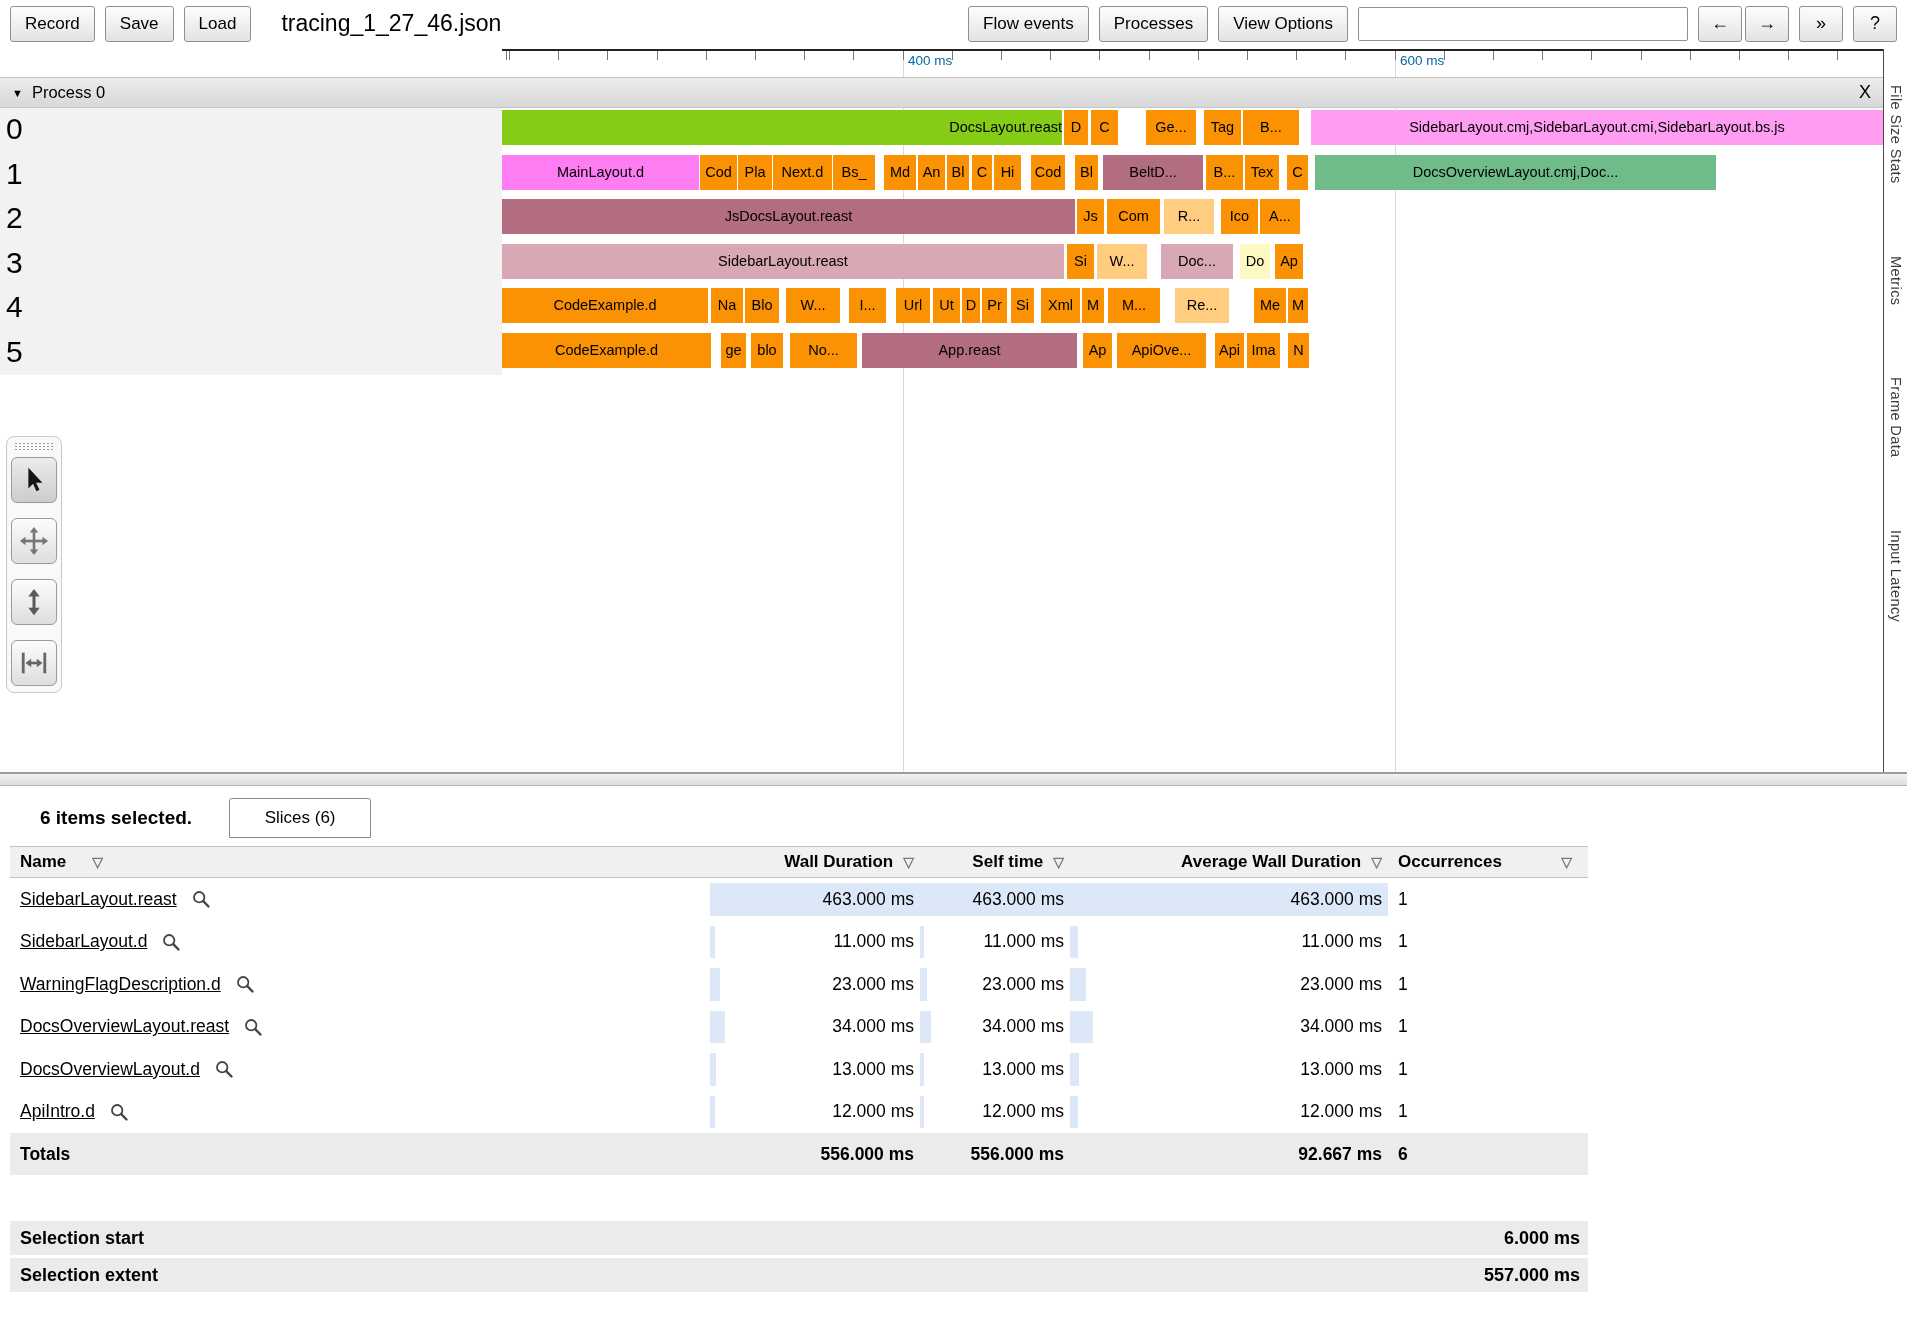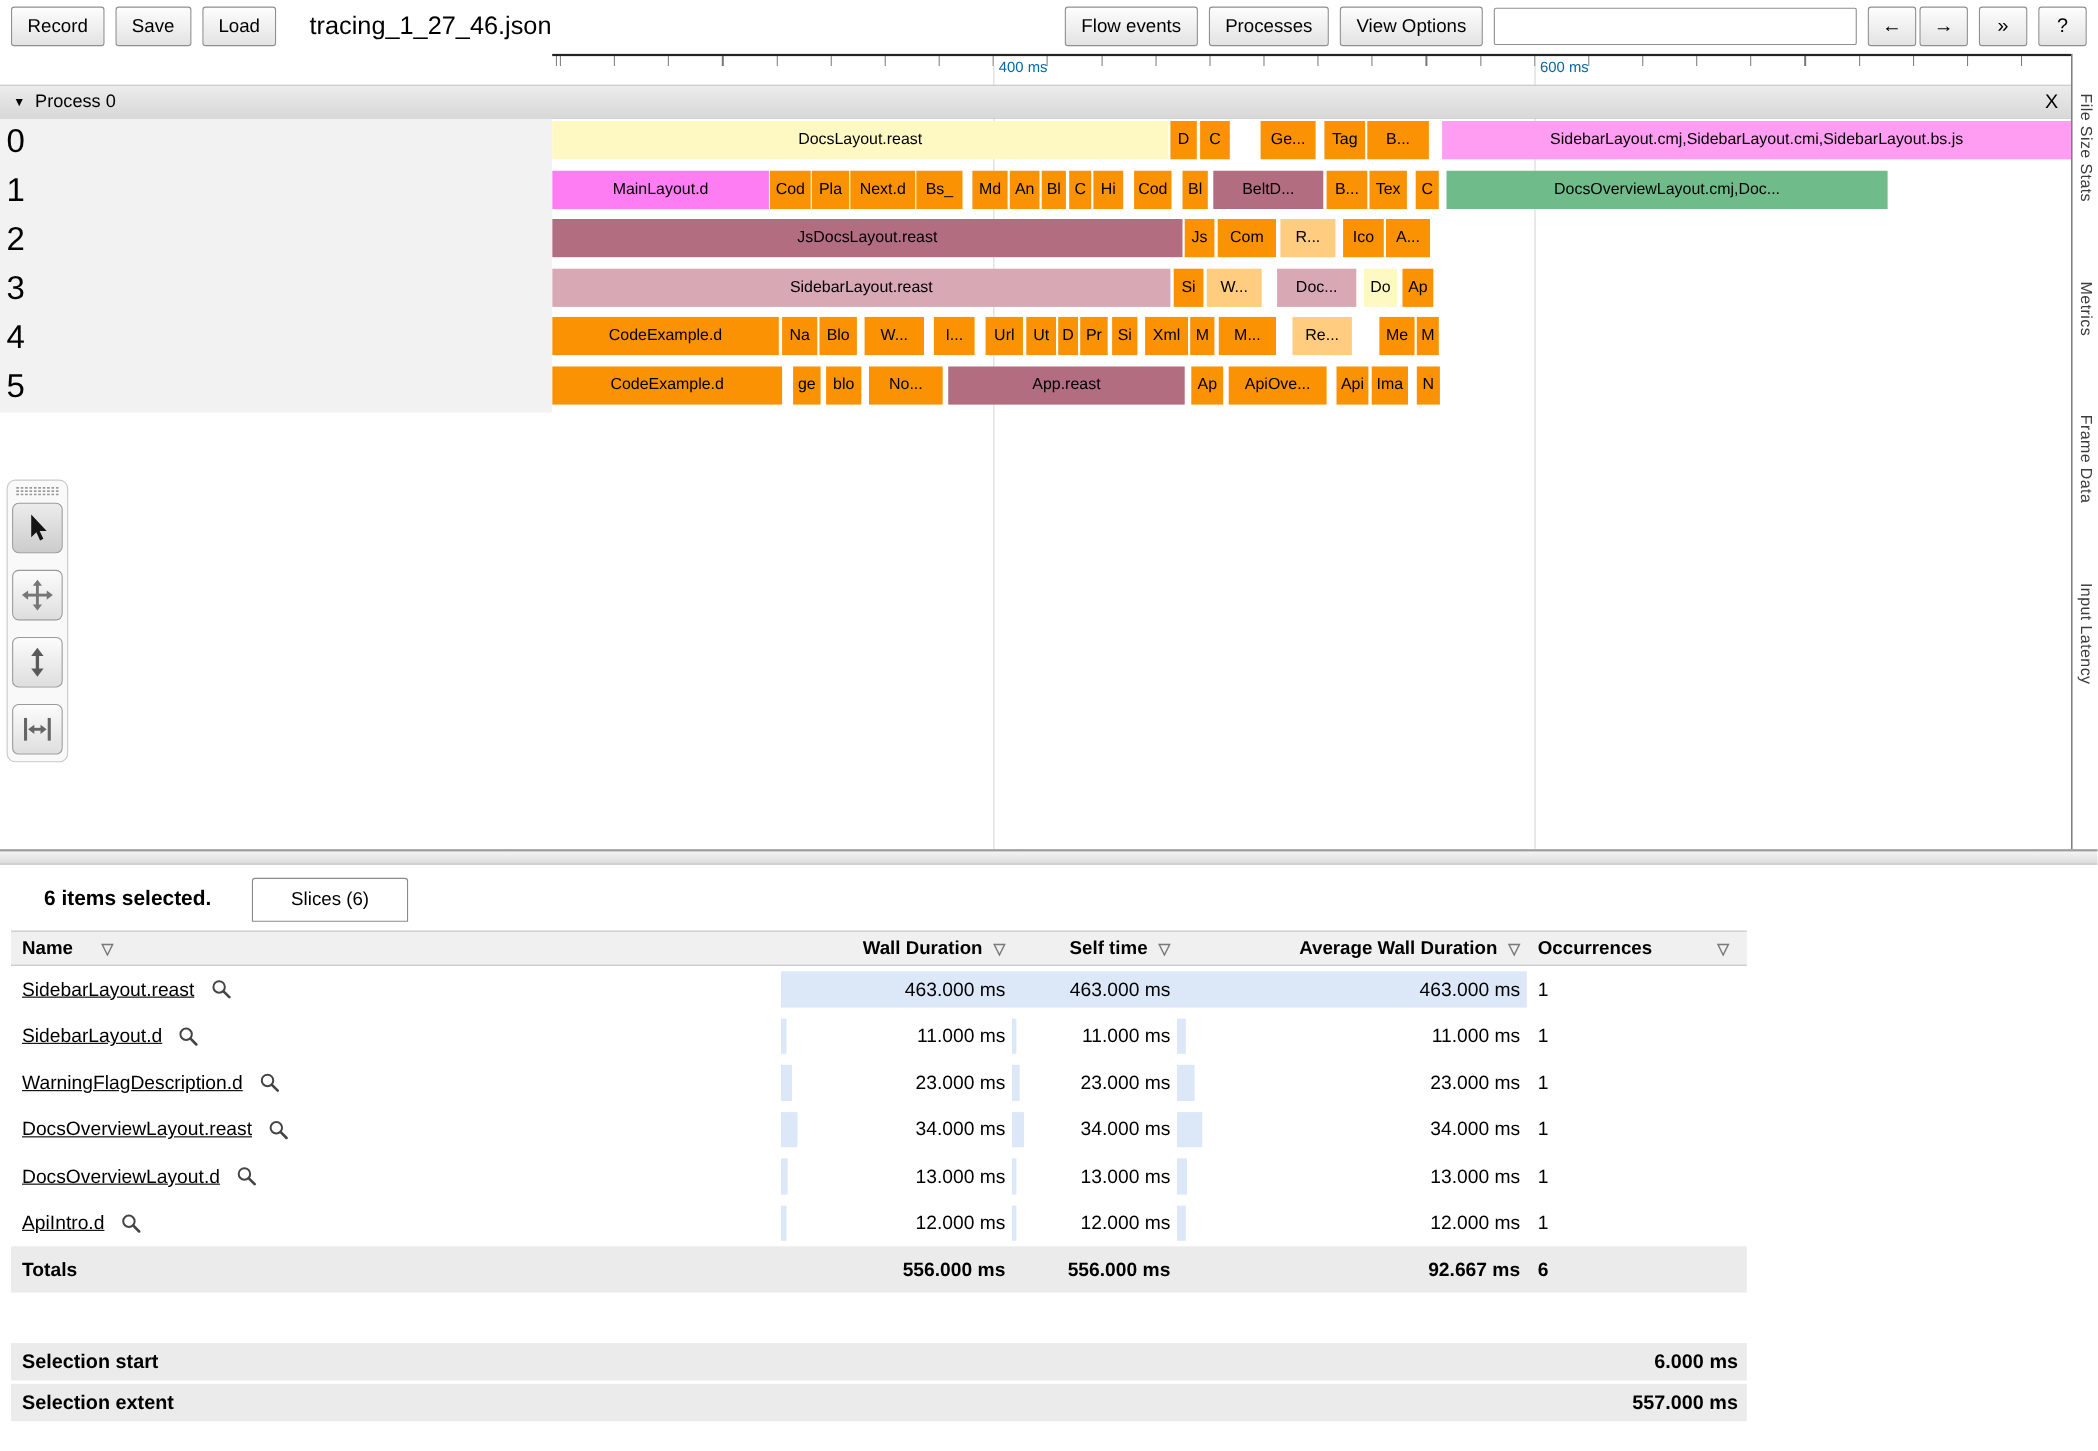"DocsLayout.reast" div.slice { background: #fef9c3 -> #84cc16; text-align: none -> right }
